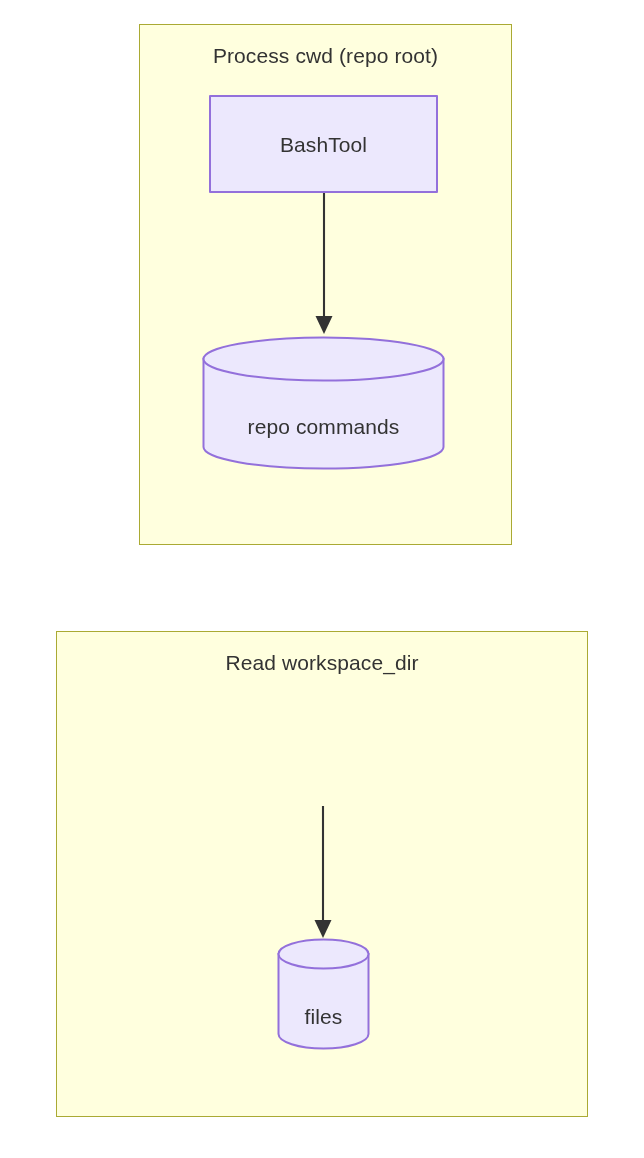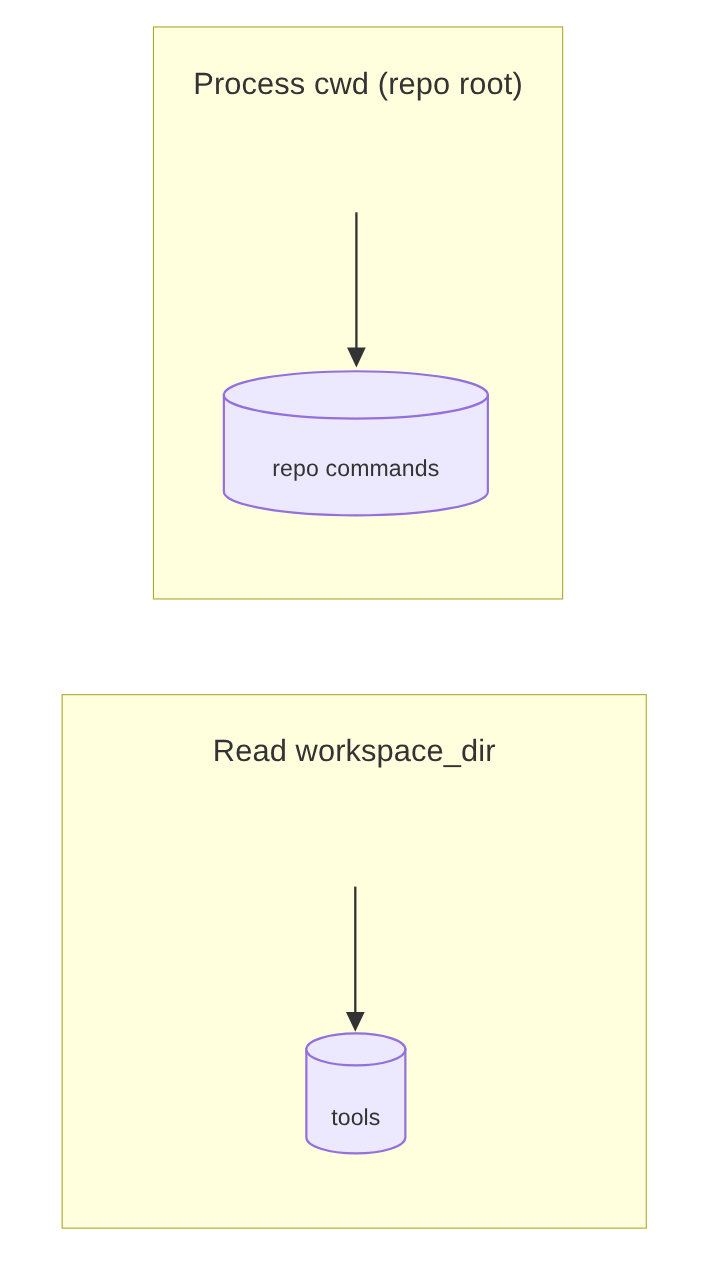"Process cwd (repo root)" .cluster-label { font-size: 28px -> 21px; margin-top: 20px -> none }
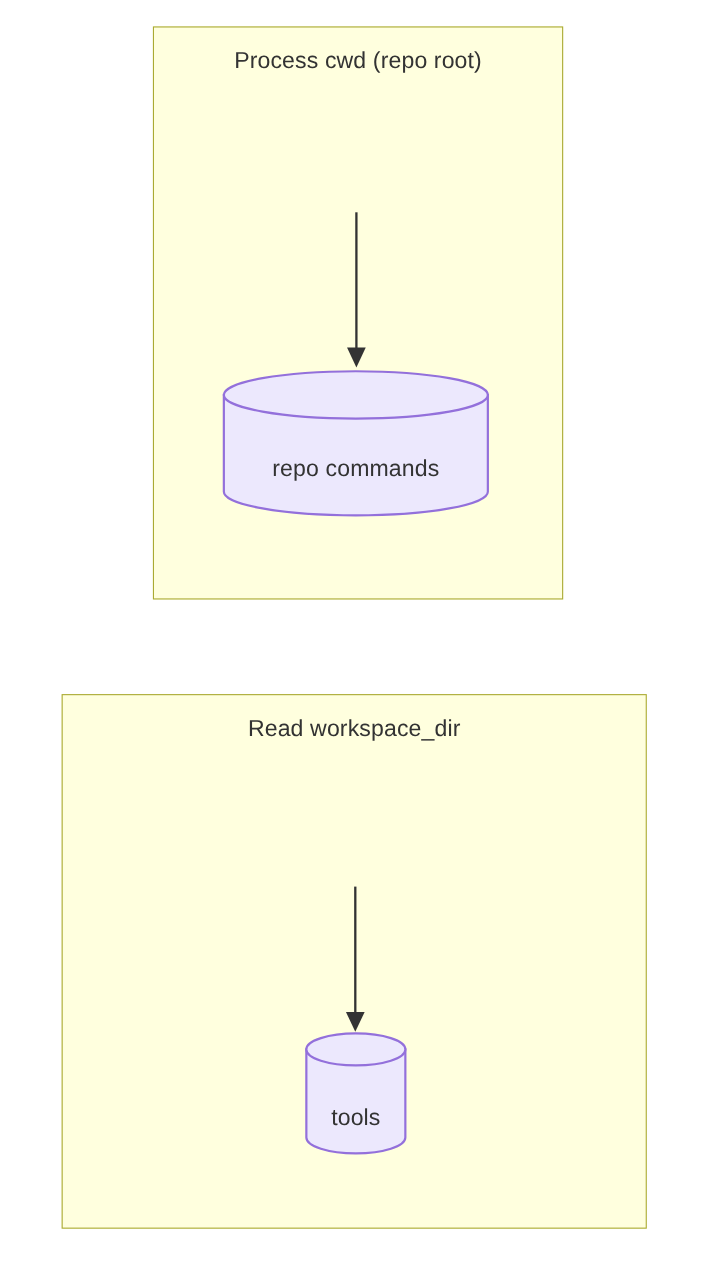"BashTool" div.node-rect { html: none -> <div> <span>BashTool</span> </div> }
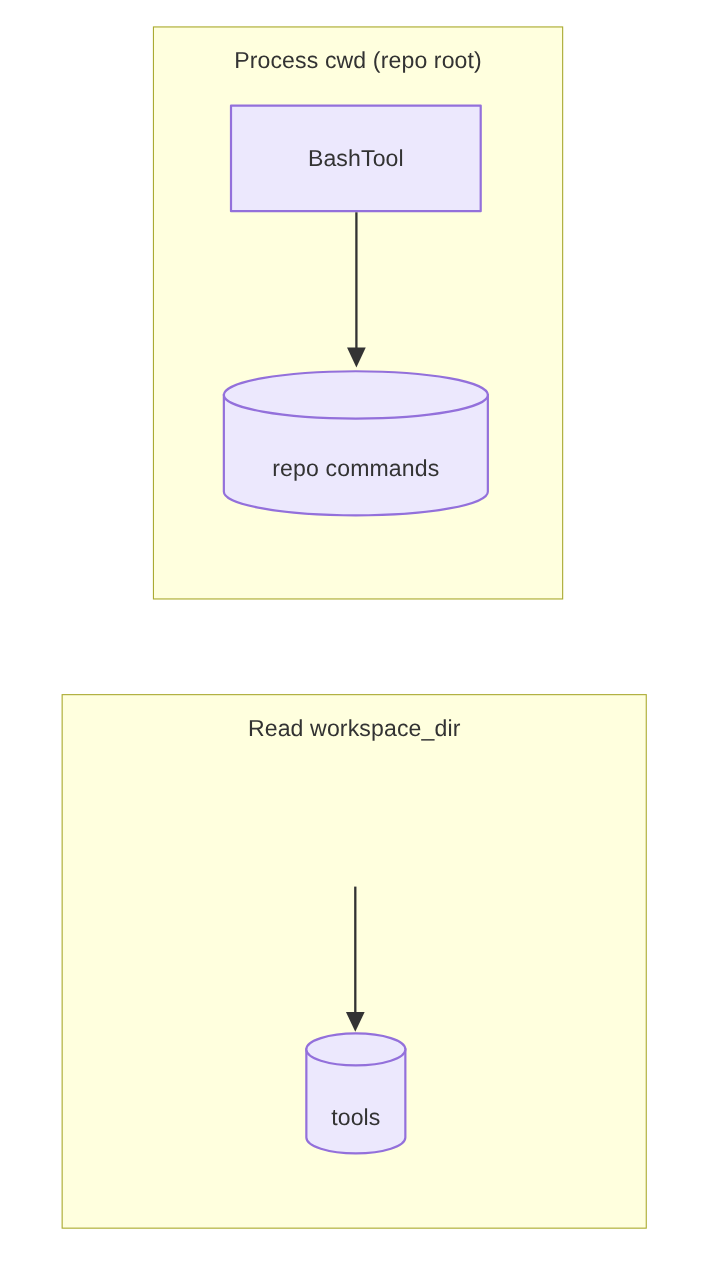"tools" div.cyl-label { text: tools -> files }
